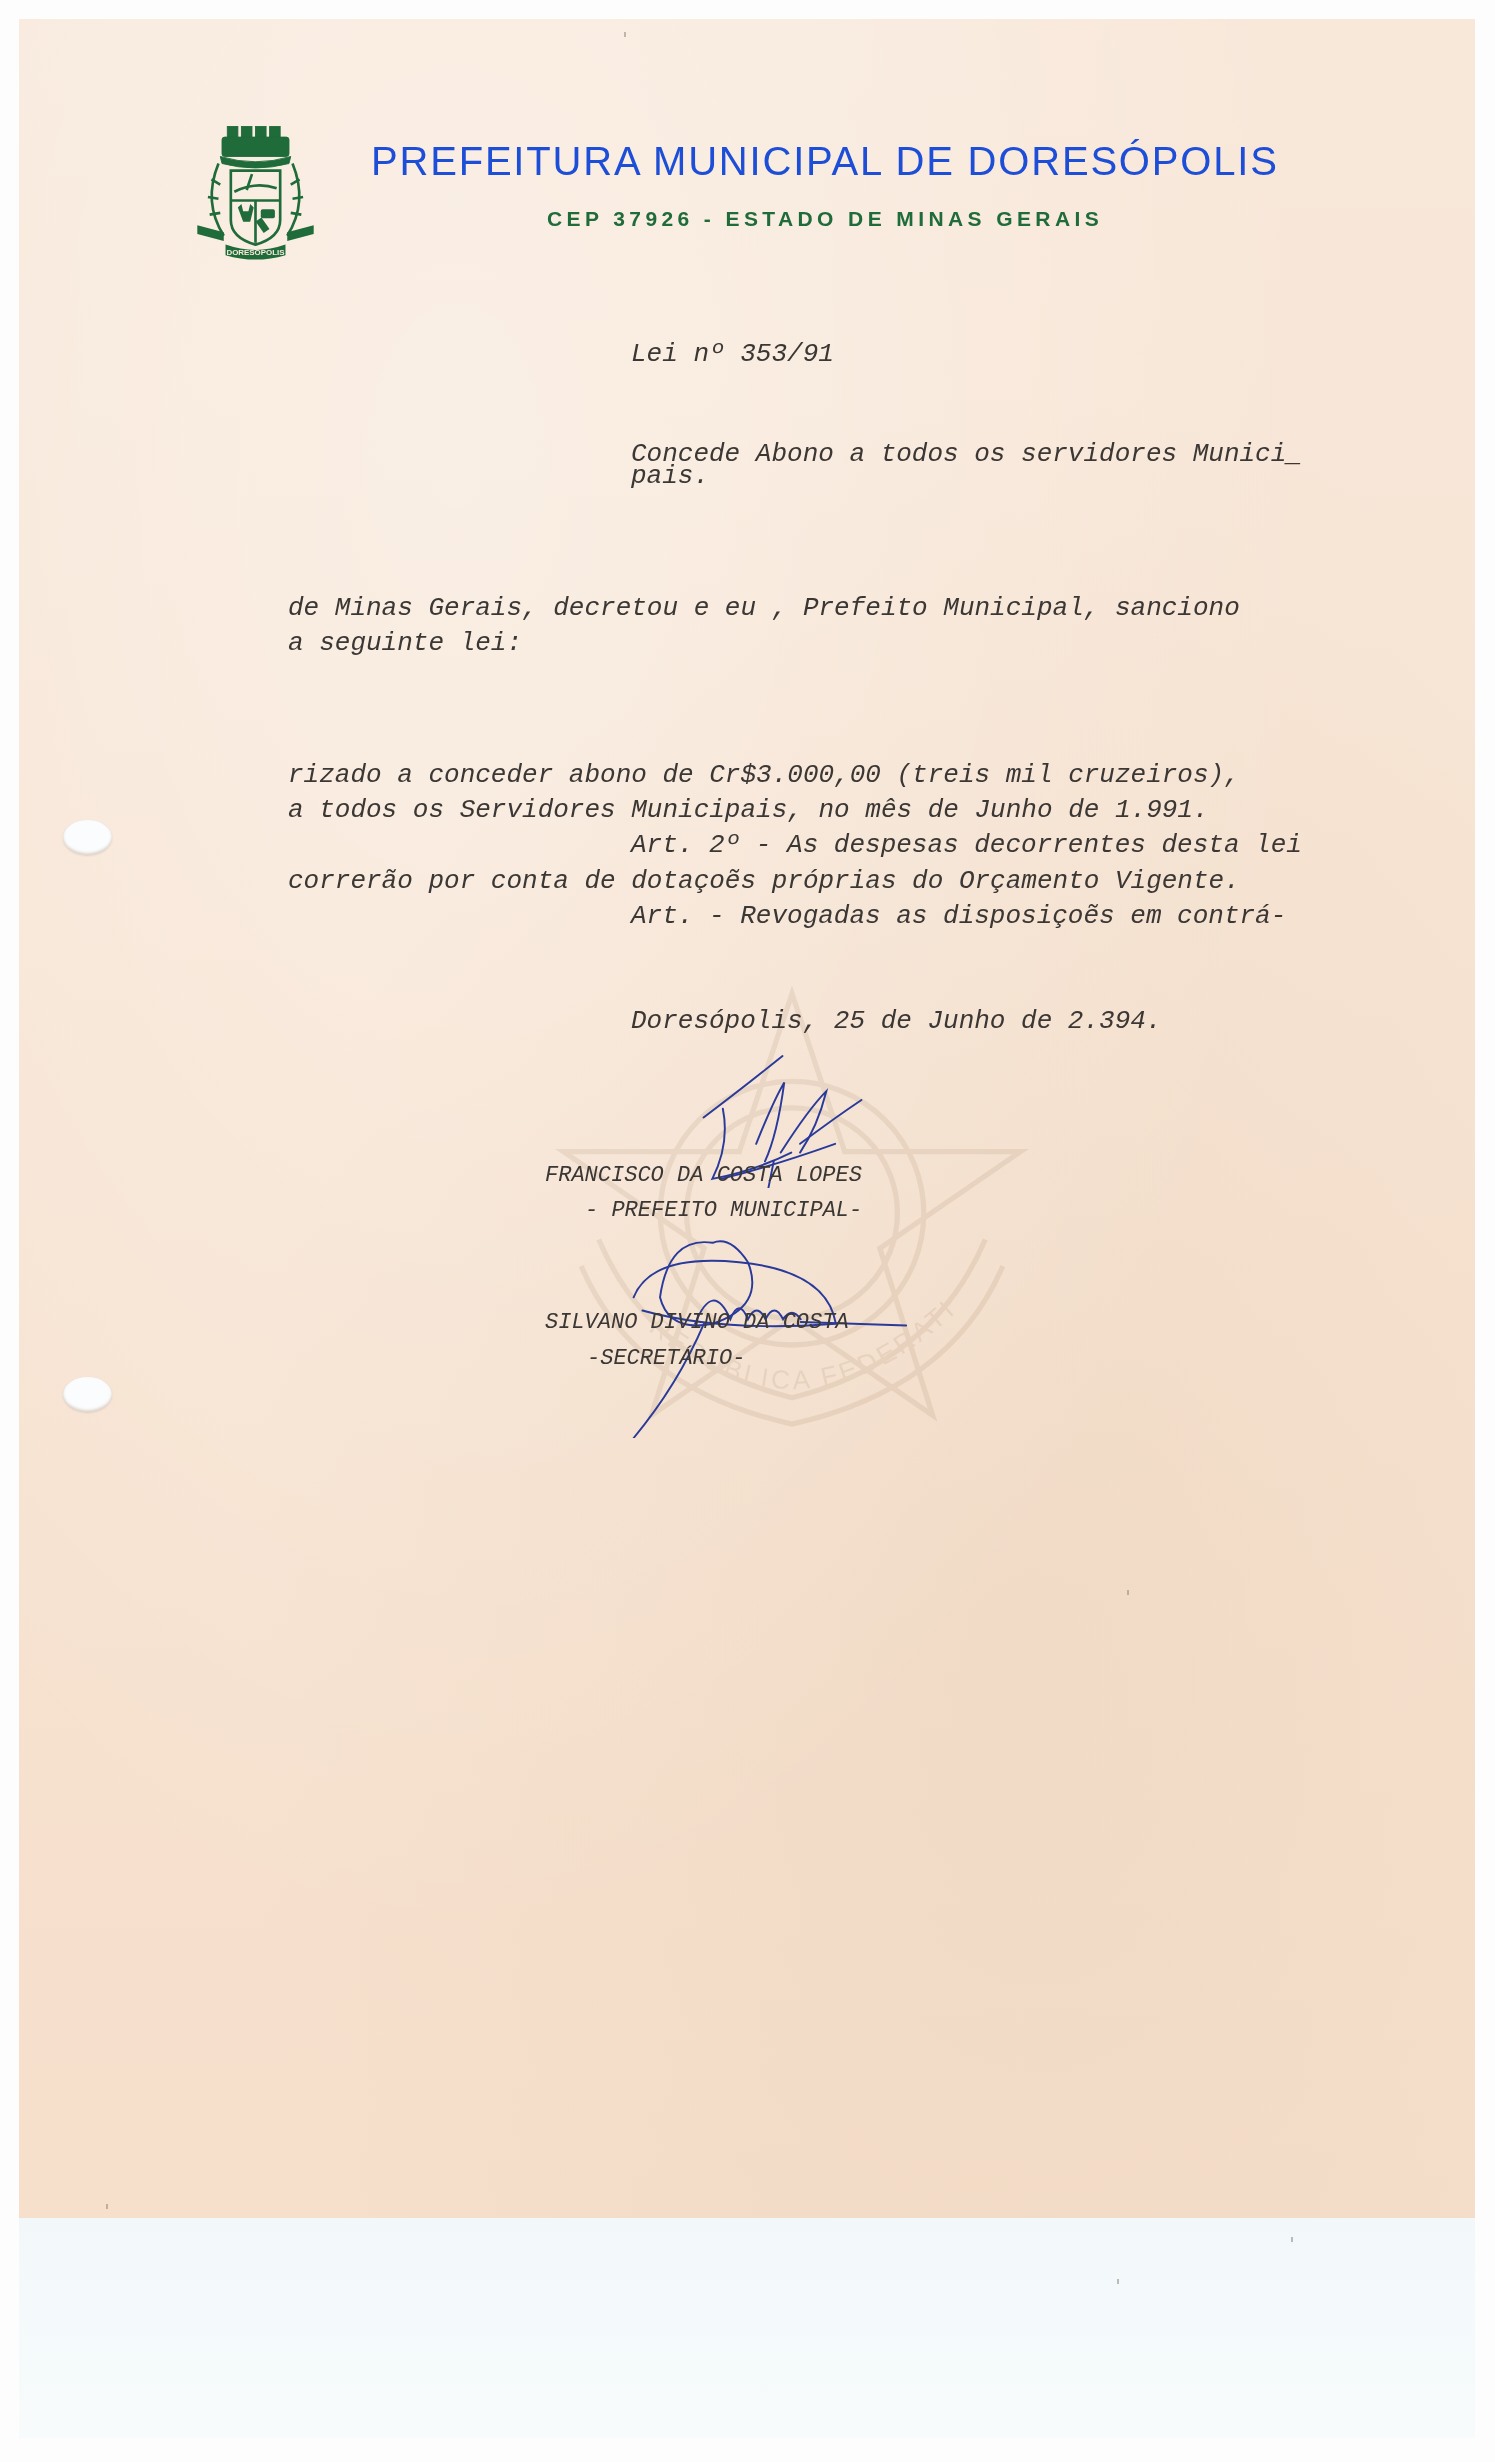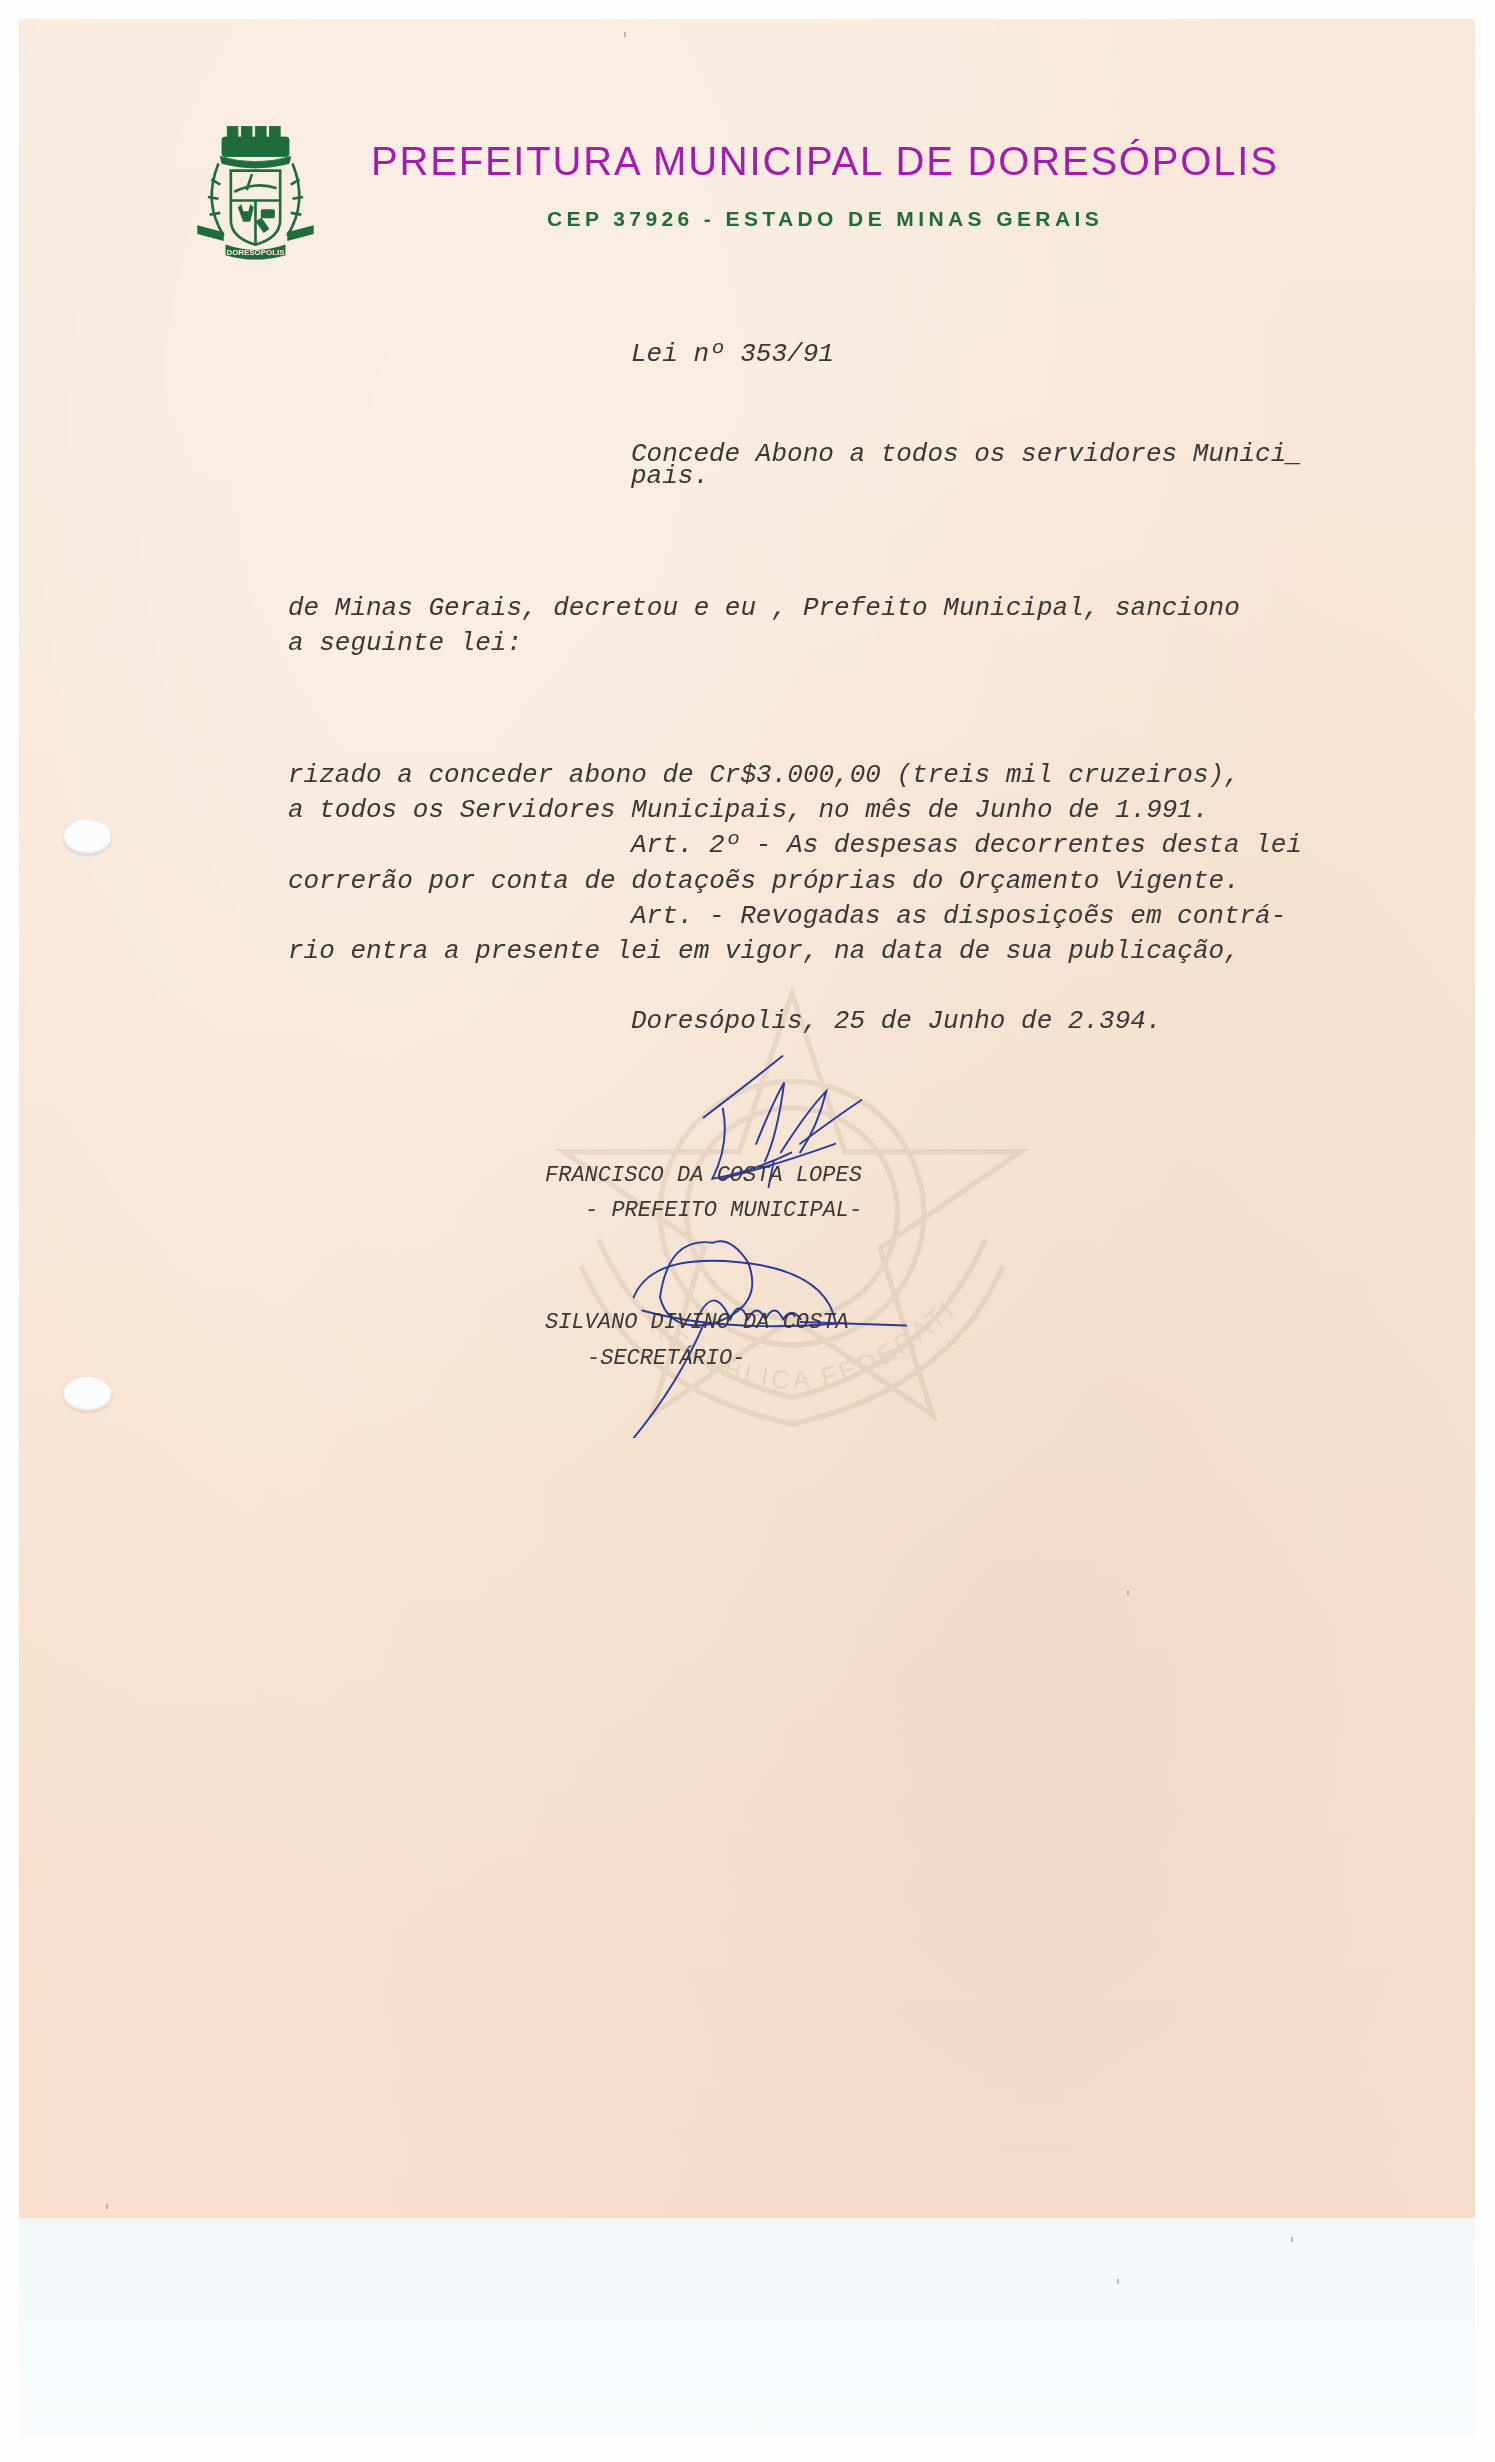"PREFEITURA MUNICIPAL DE DORESÓPOLIS" .lh-title { color: #a21caf -> #1d4ed8 }
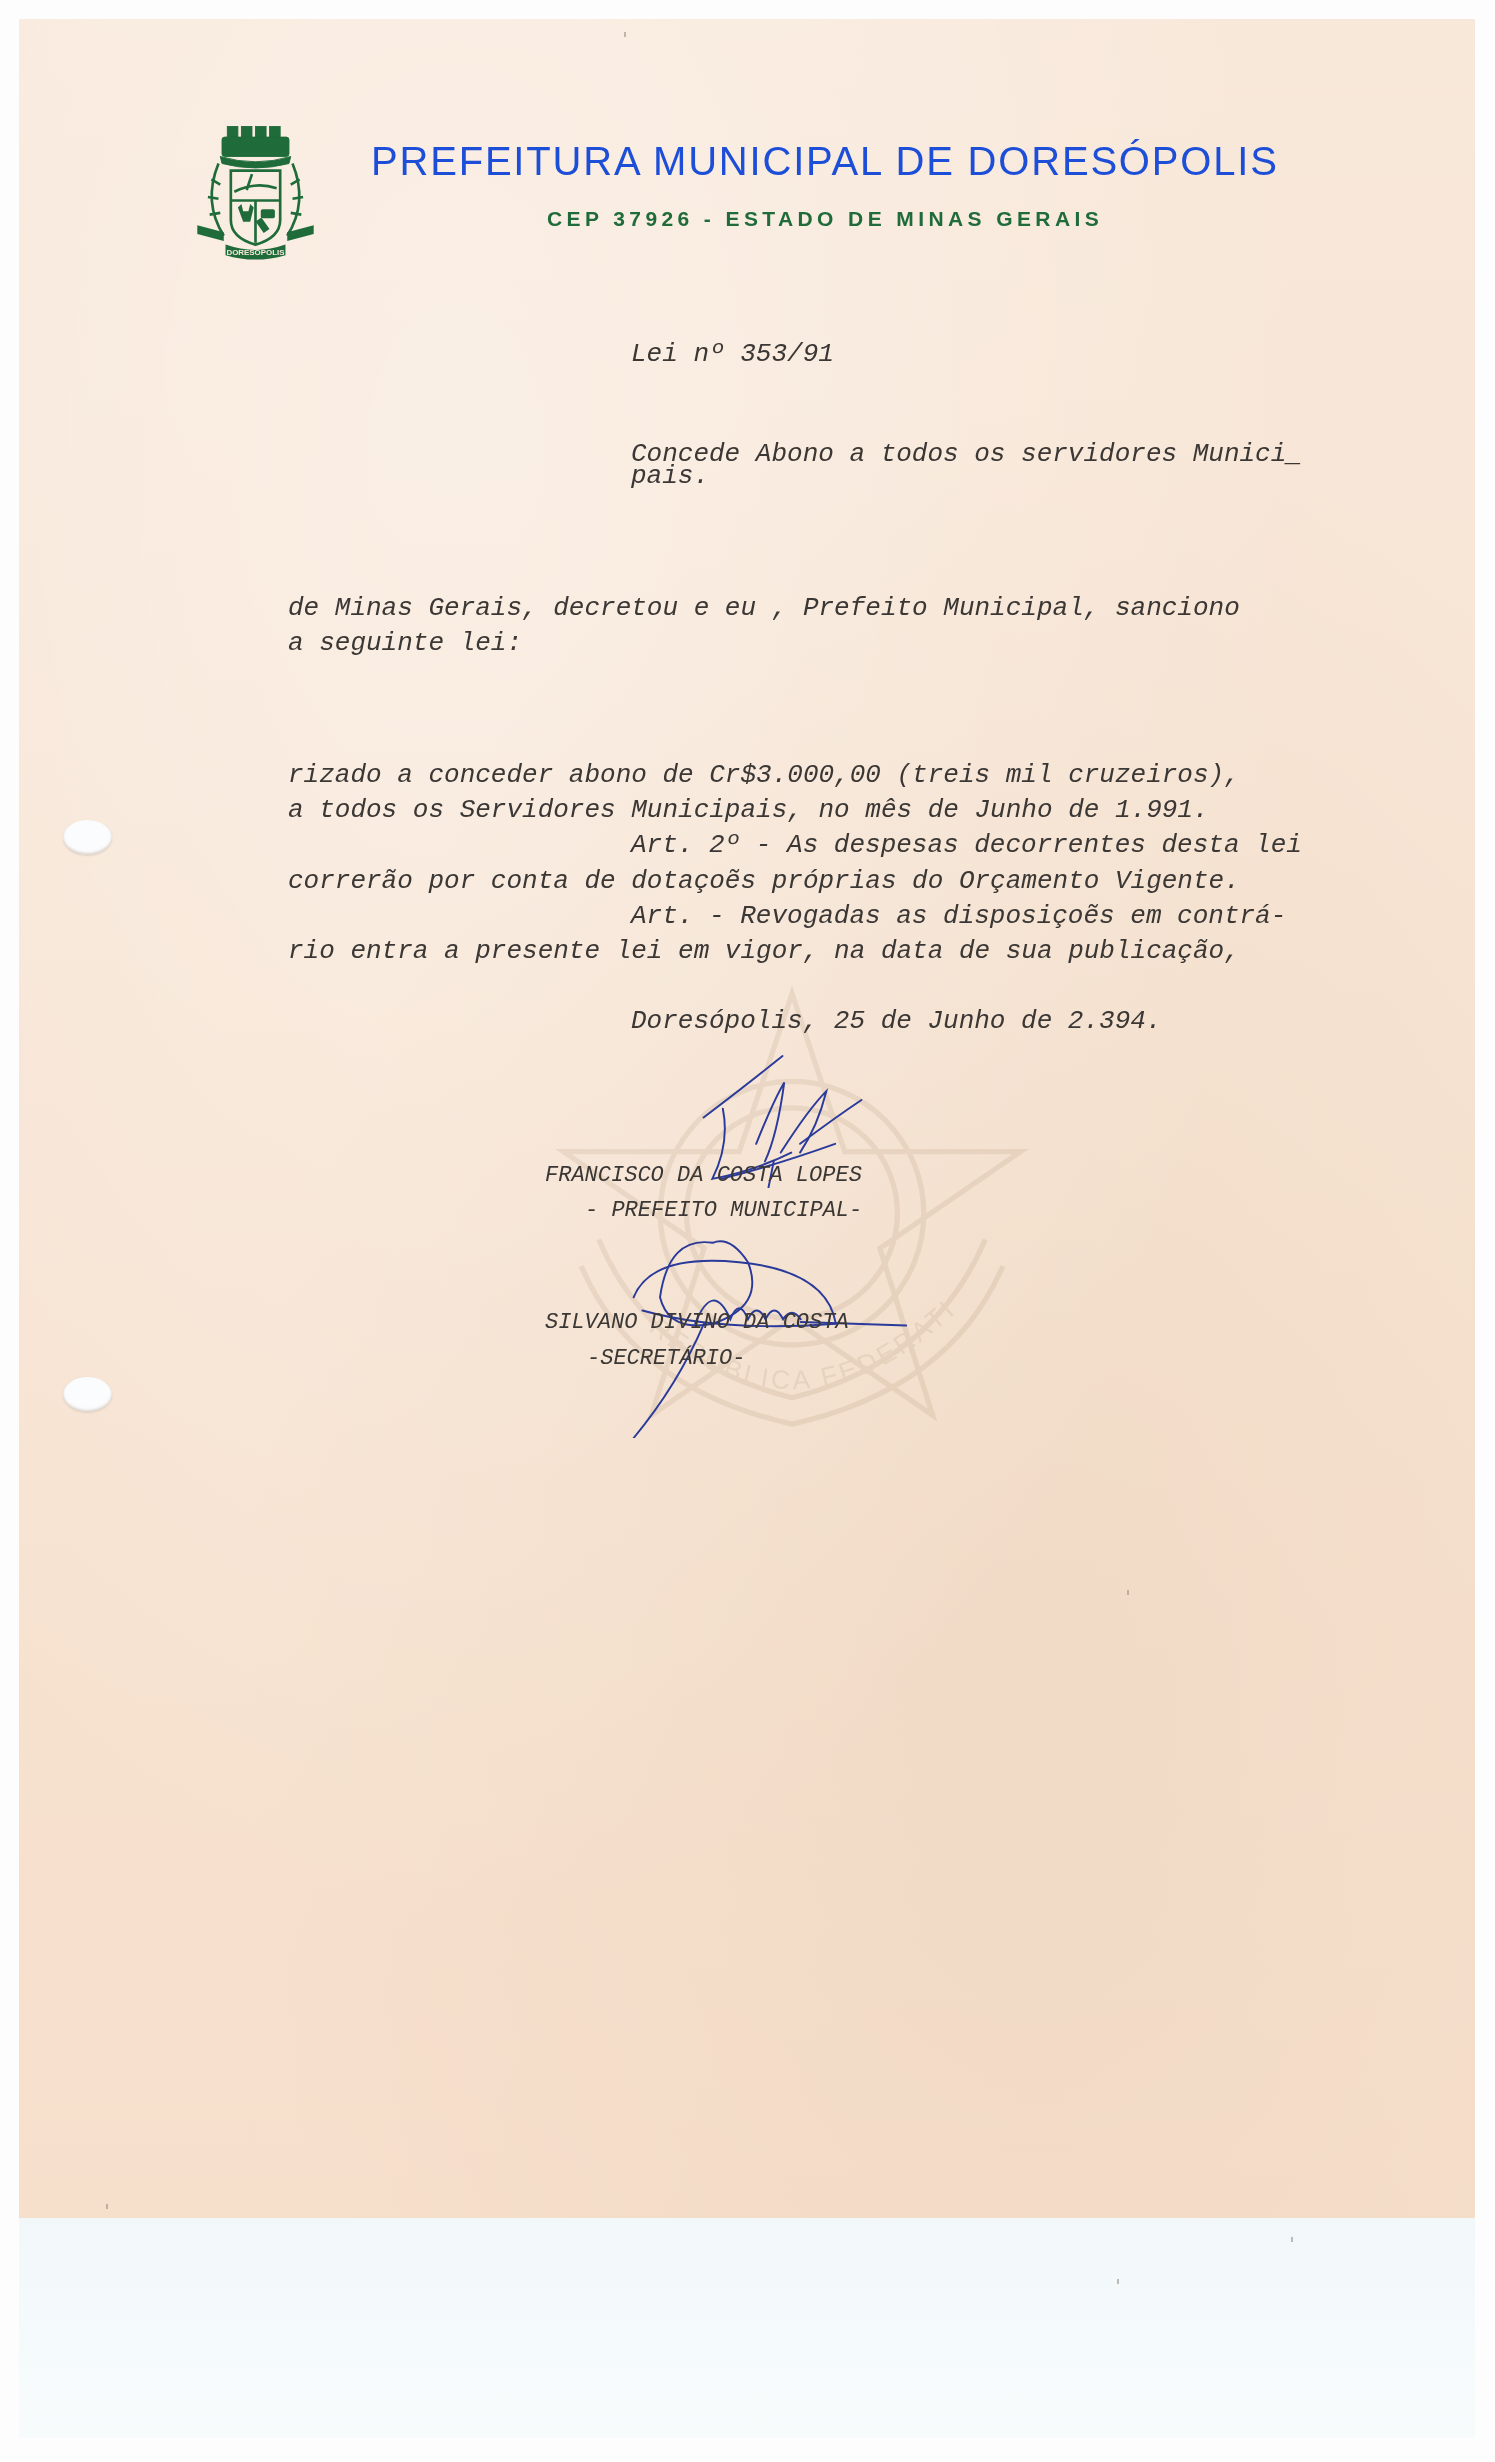"rio entra a presente lei" div.typed { html: <div>rio entra a presente lei em vigor, na data de sua publicação,</div> -> none }
